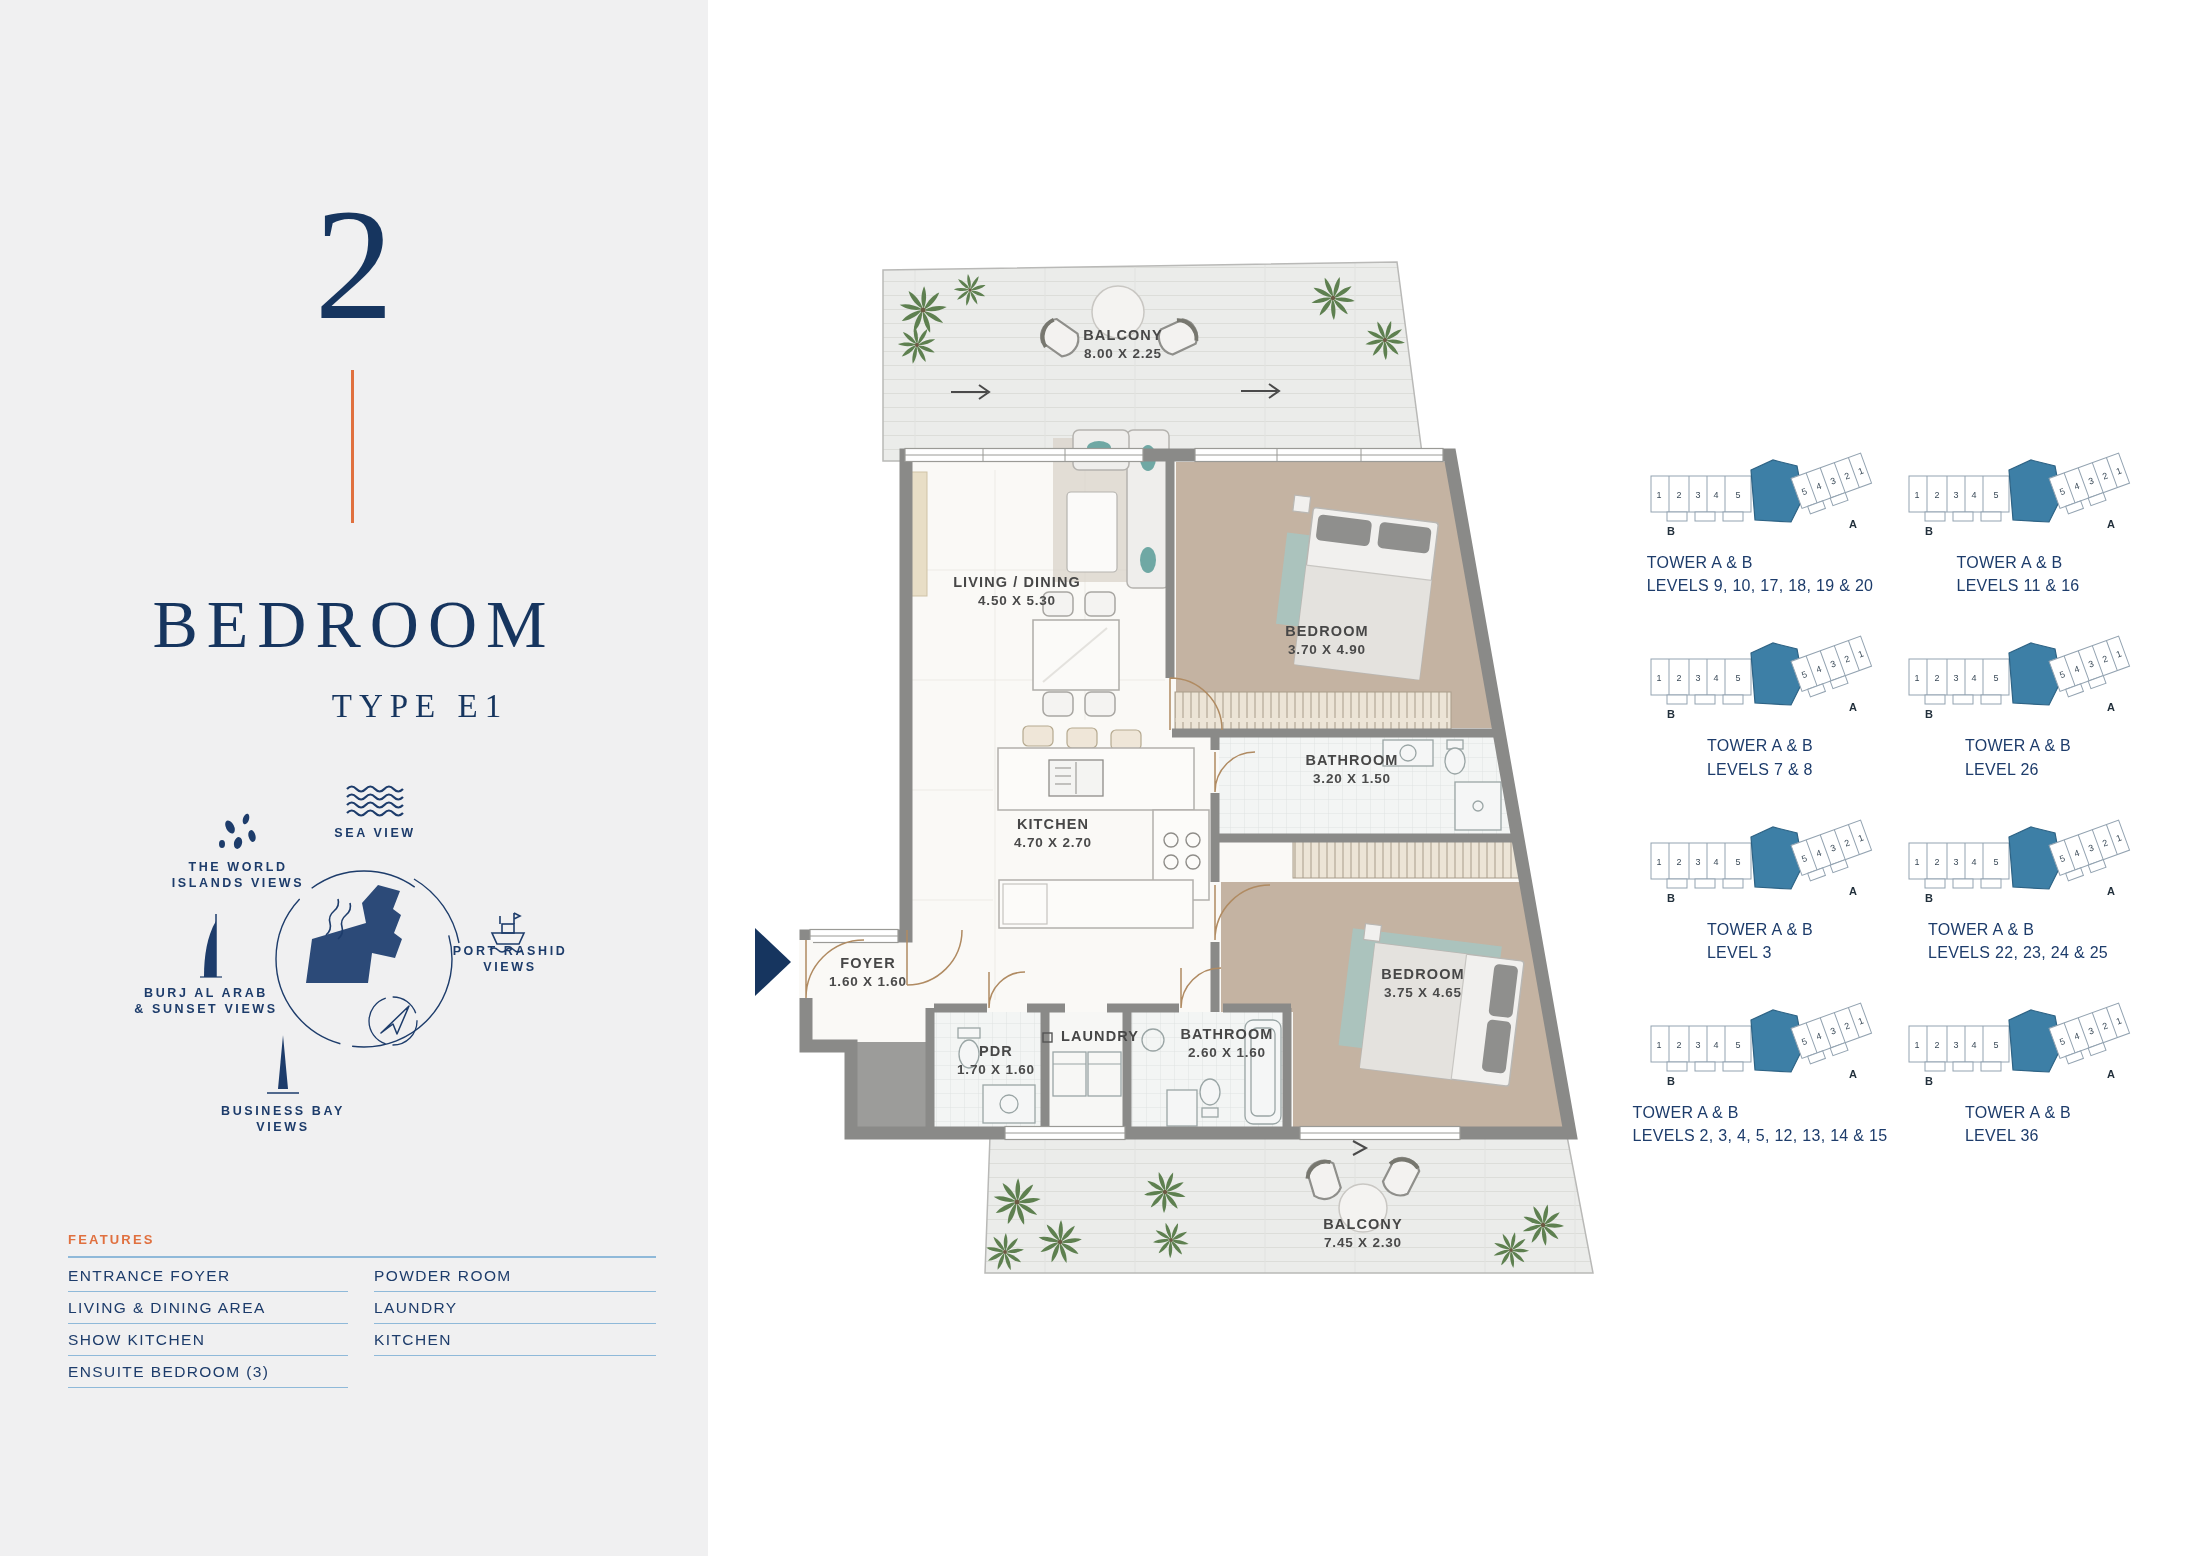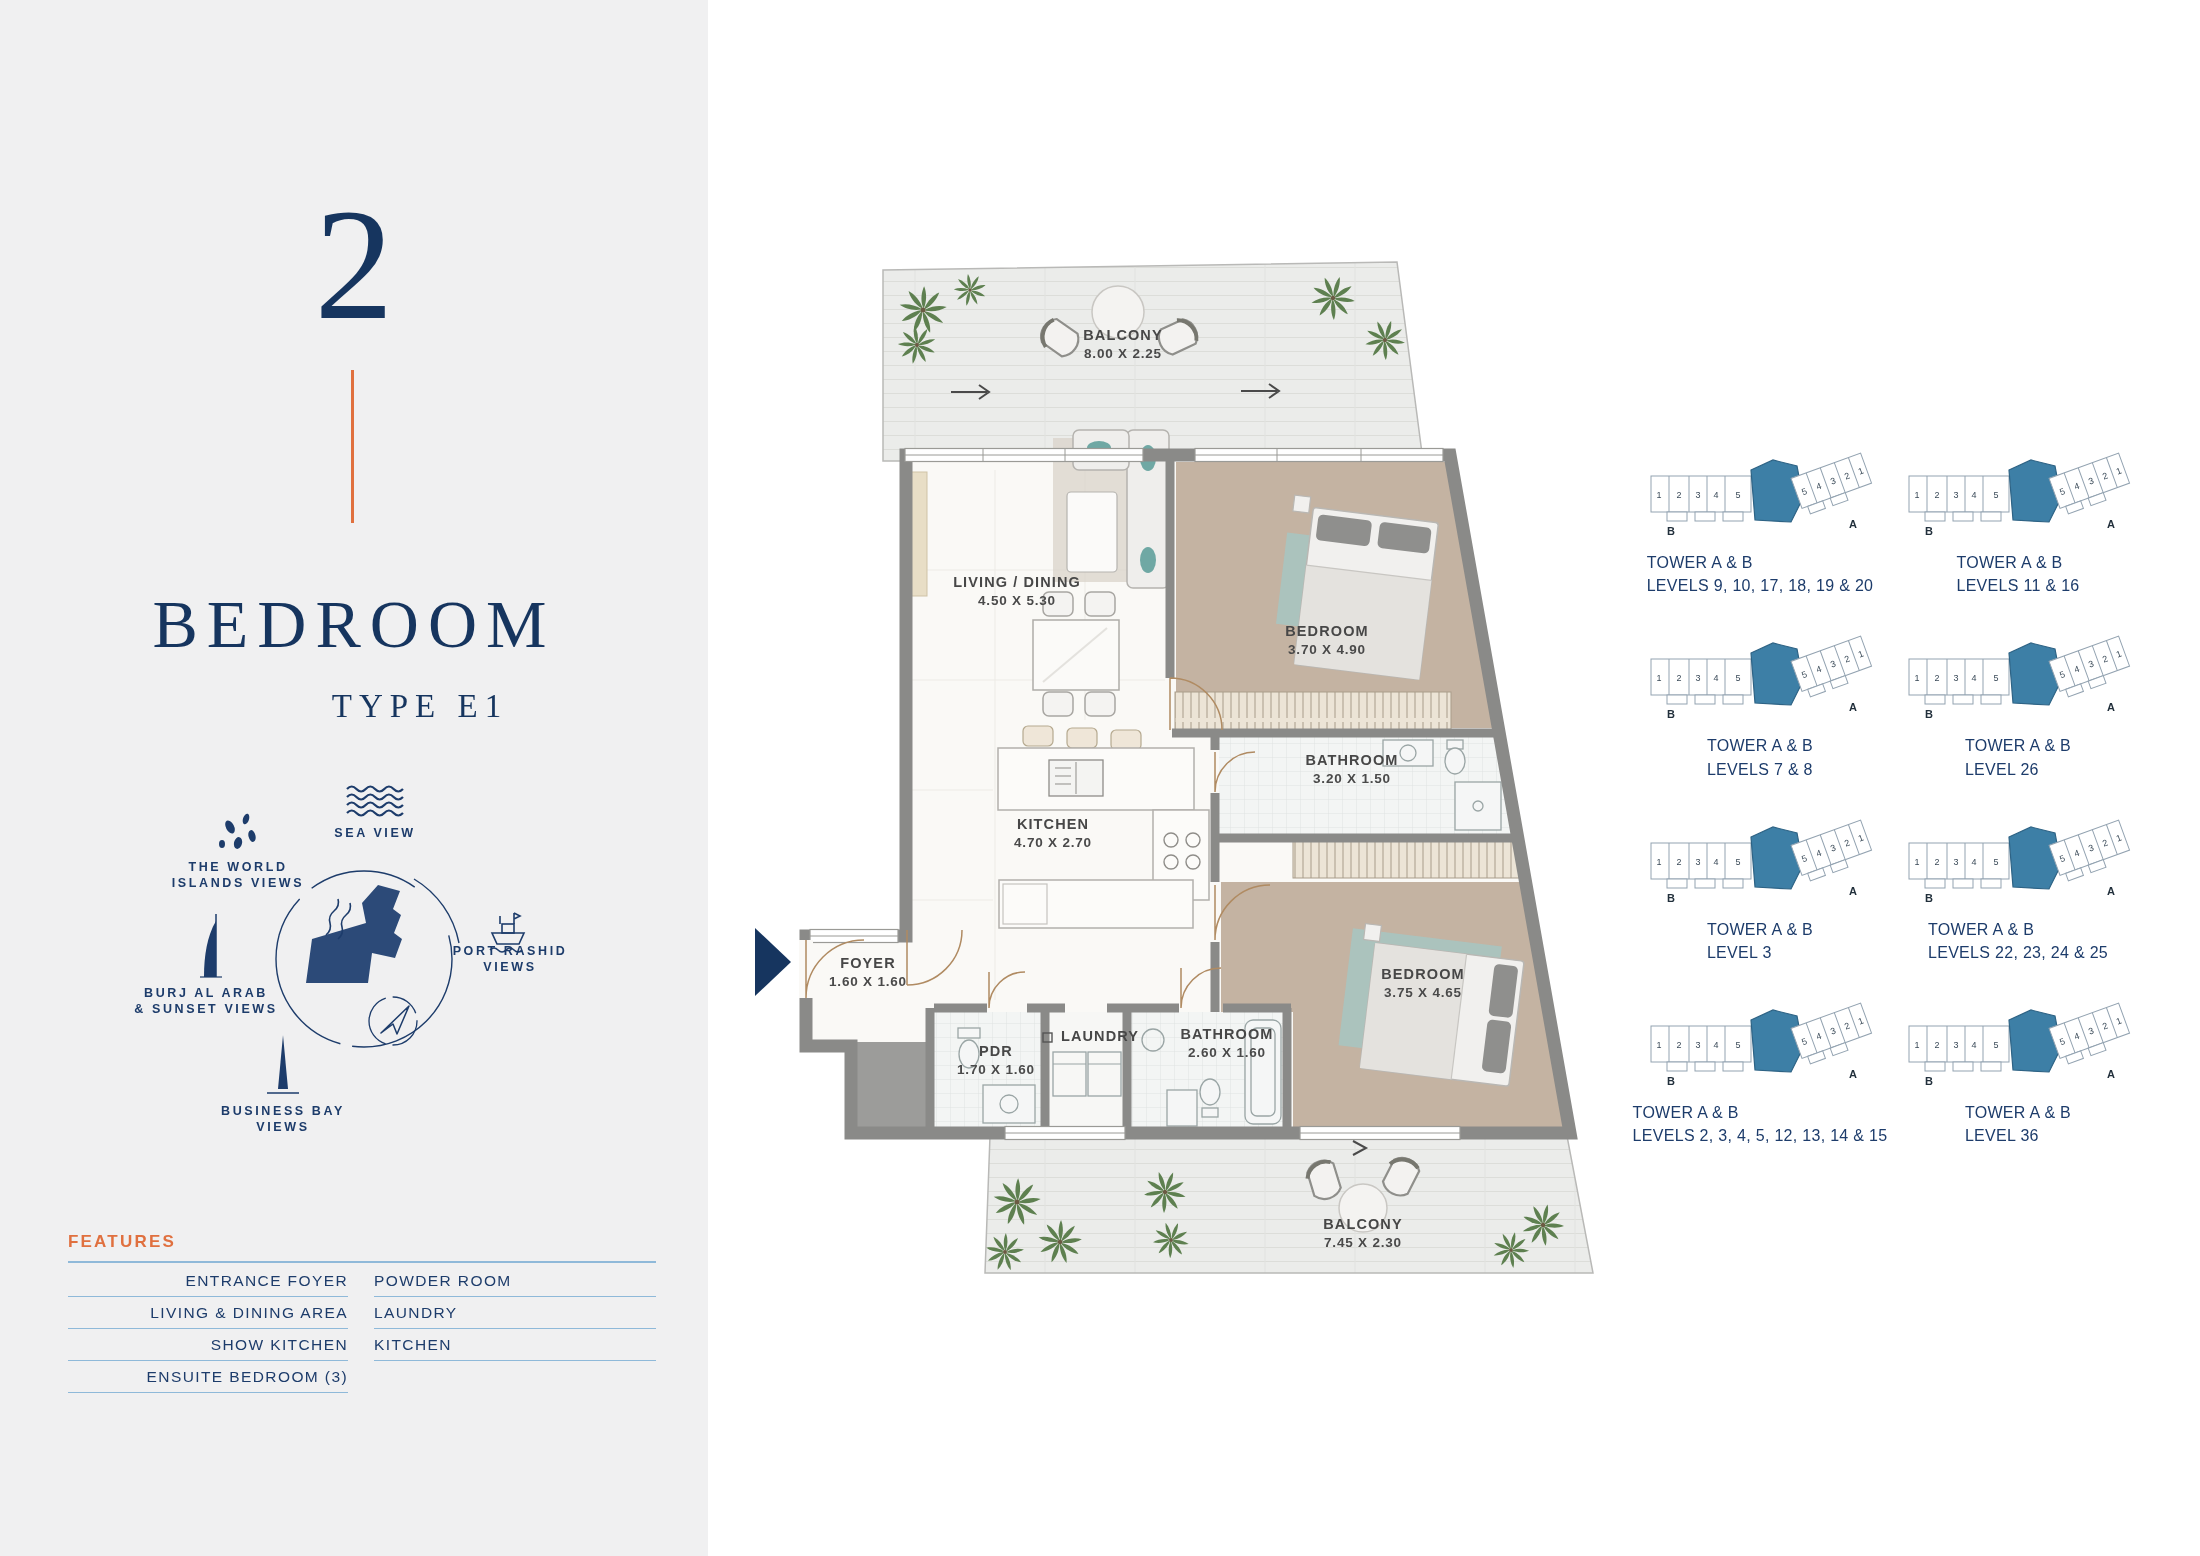"FEATURES" .features-heading { font-size: 17px -> 13px }
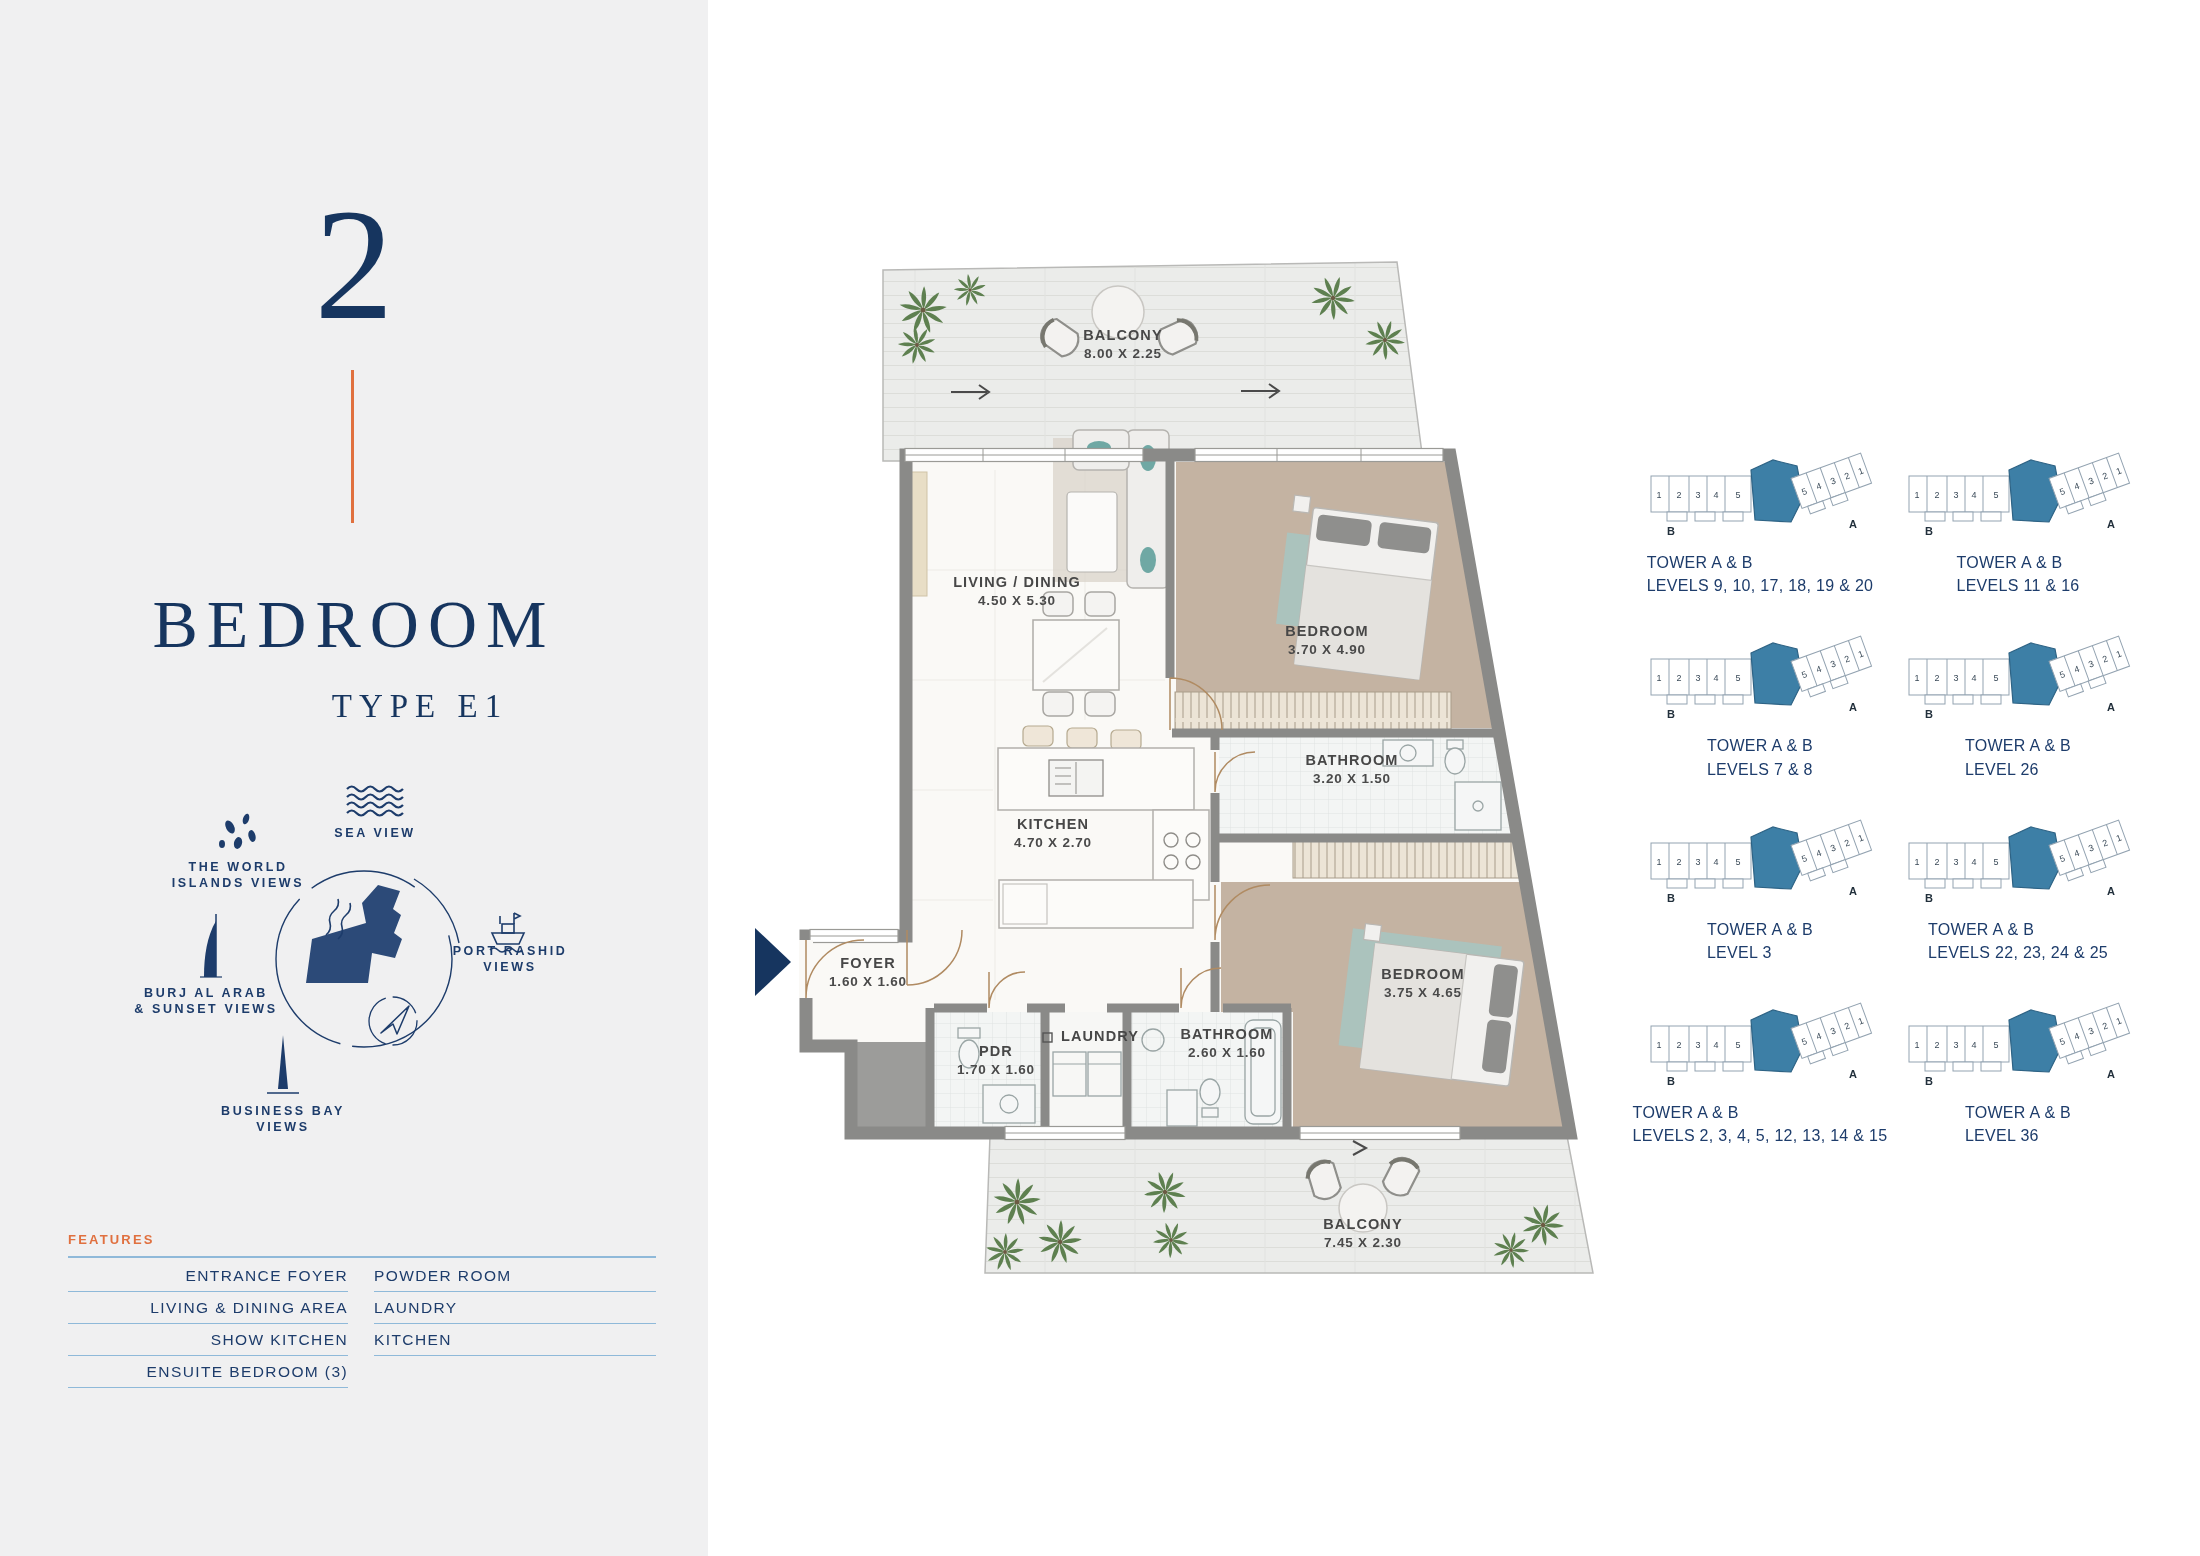"ENTRANCE FOYER" .feat-col1 { text-align: right -> none }
